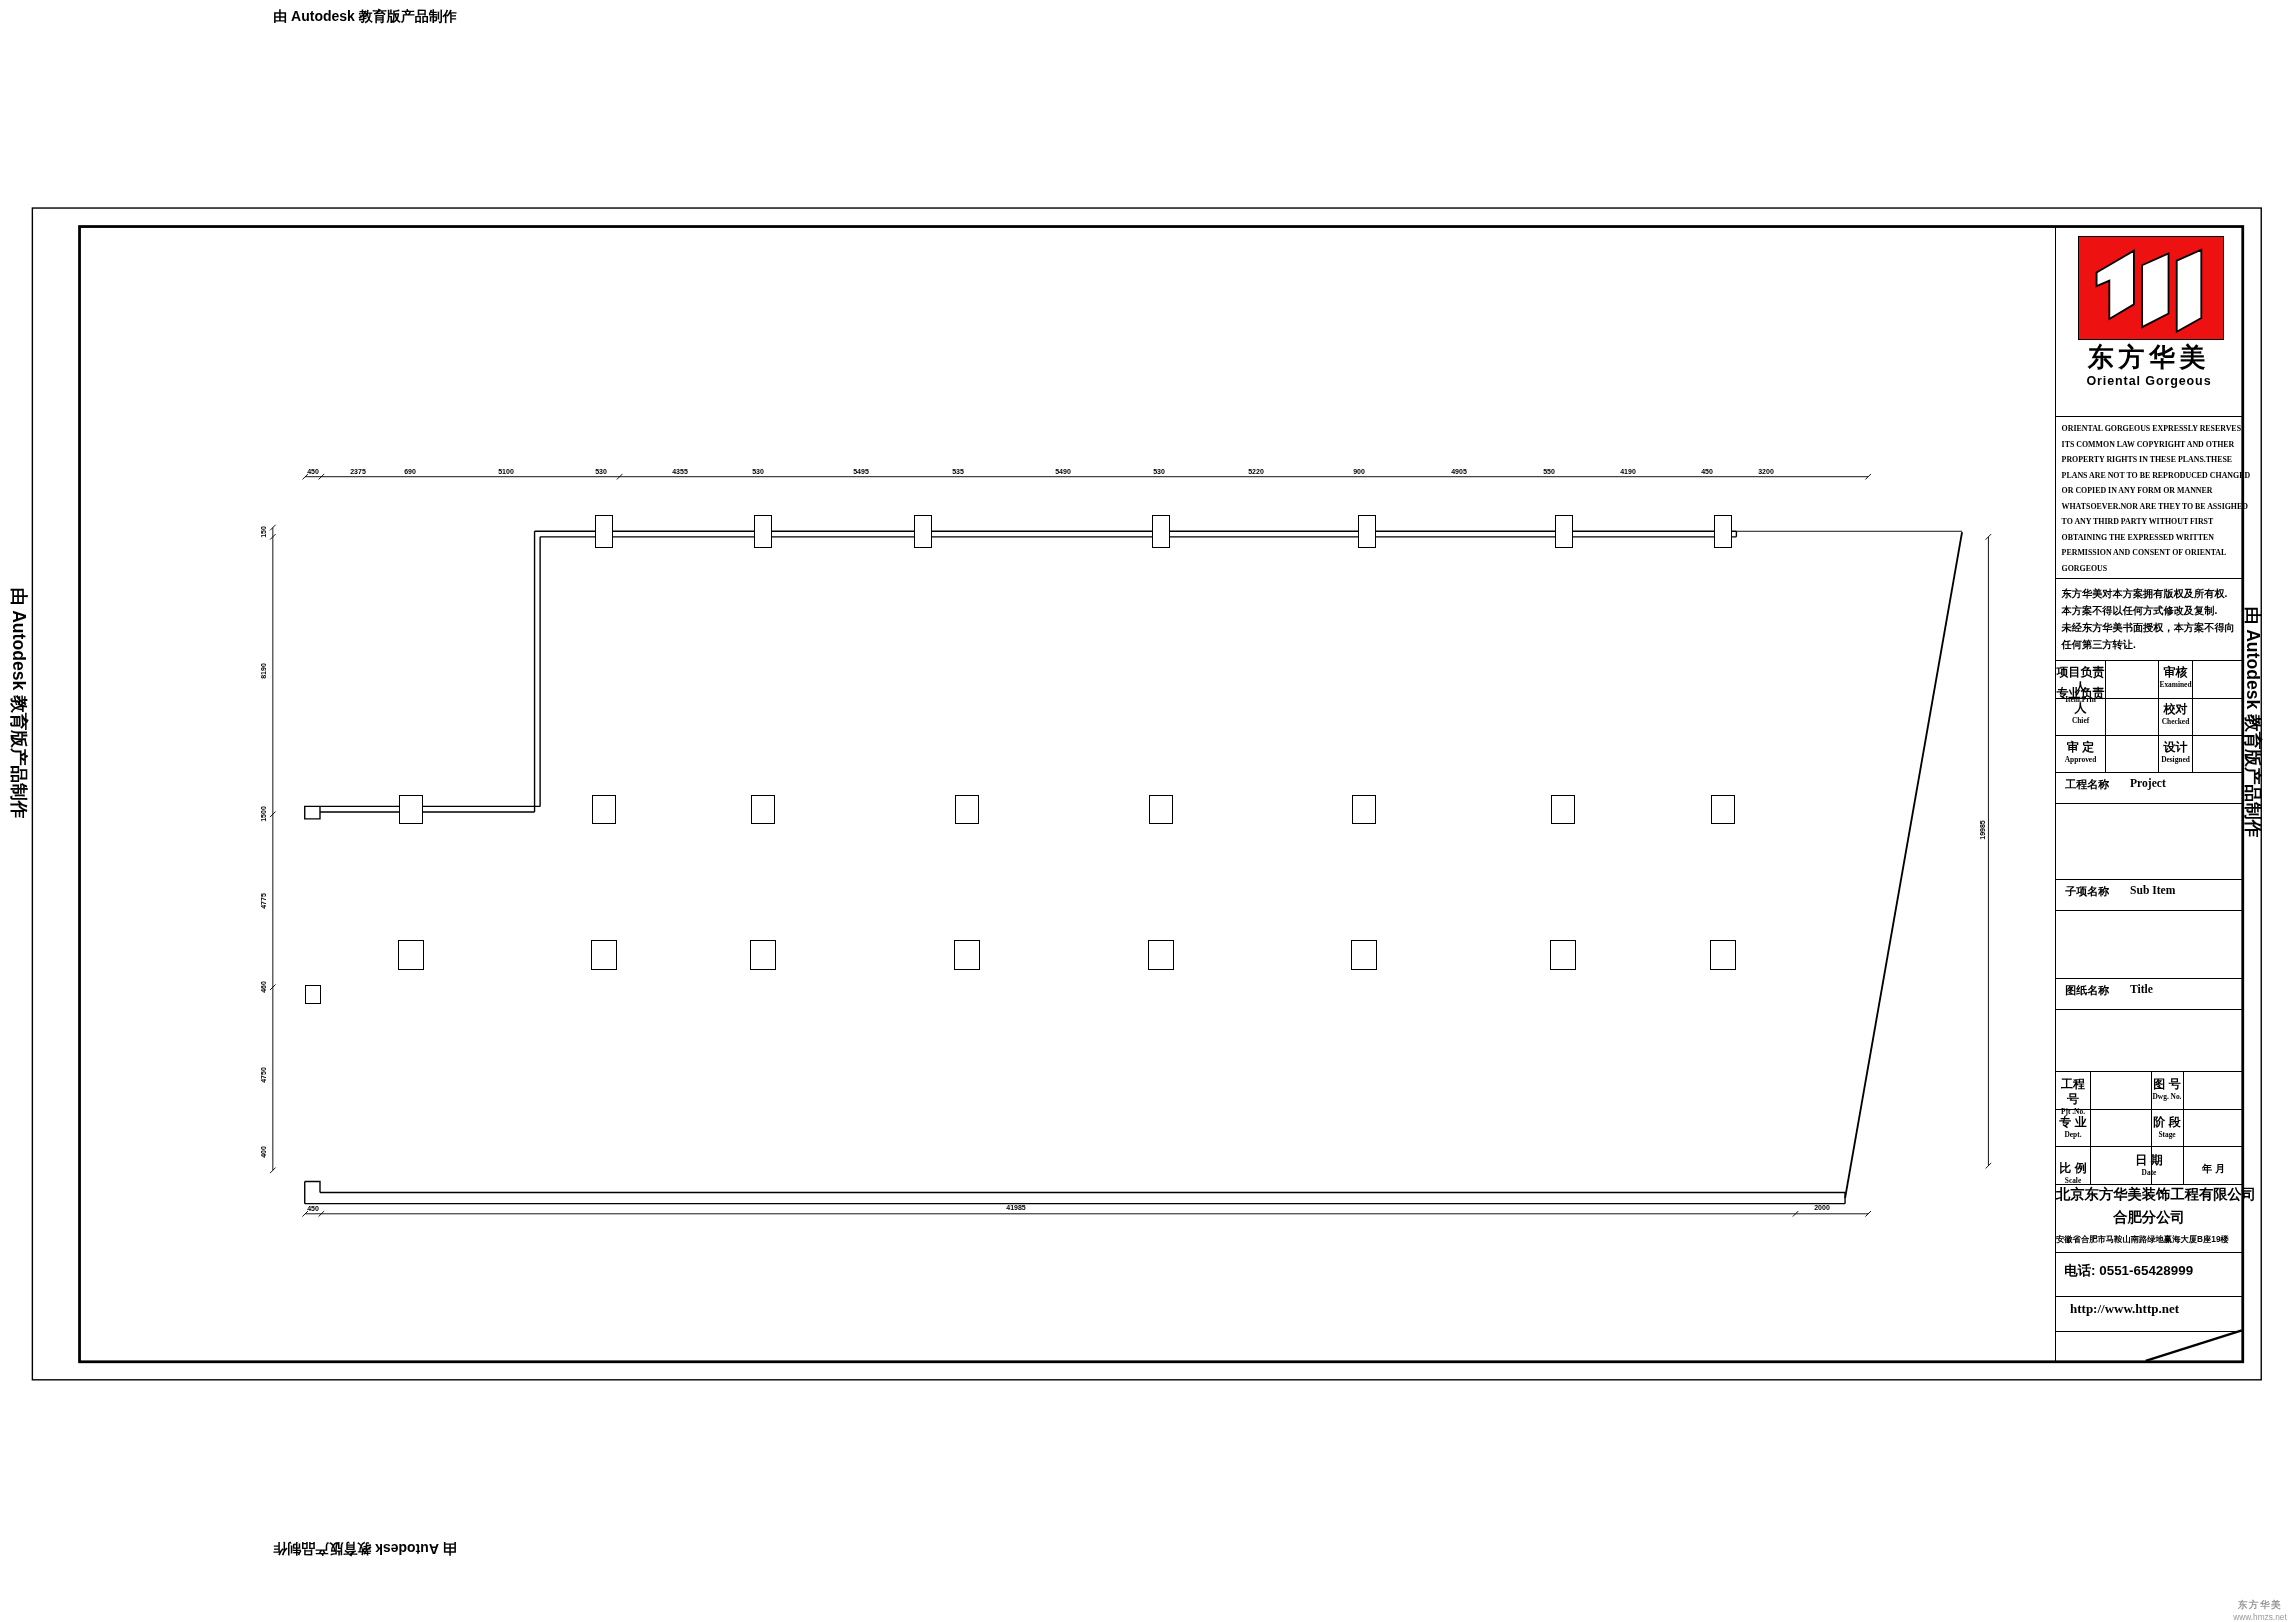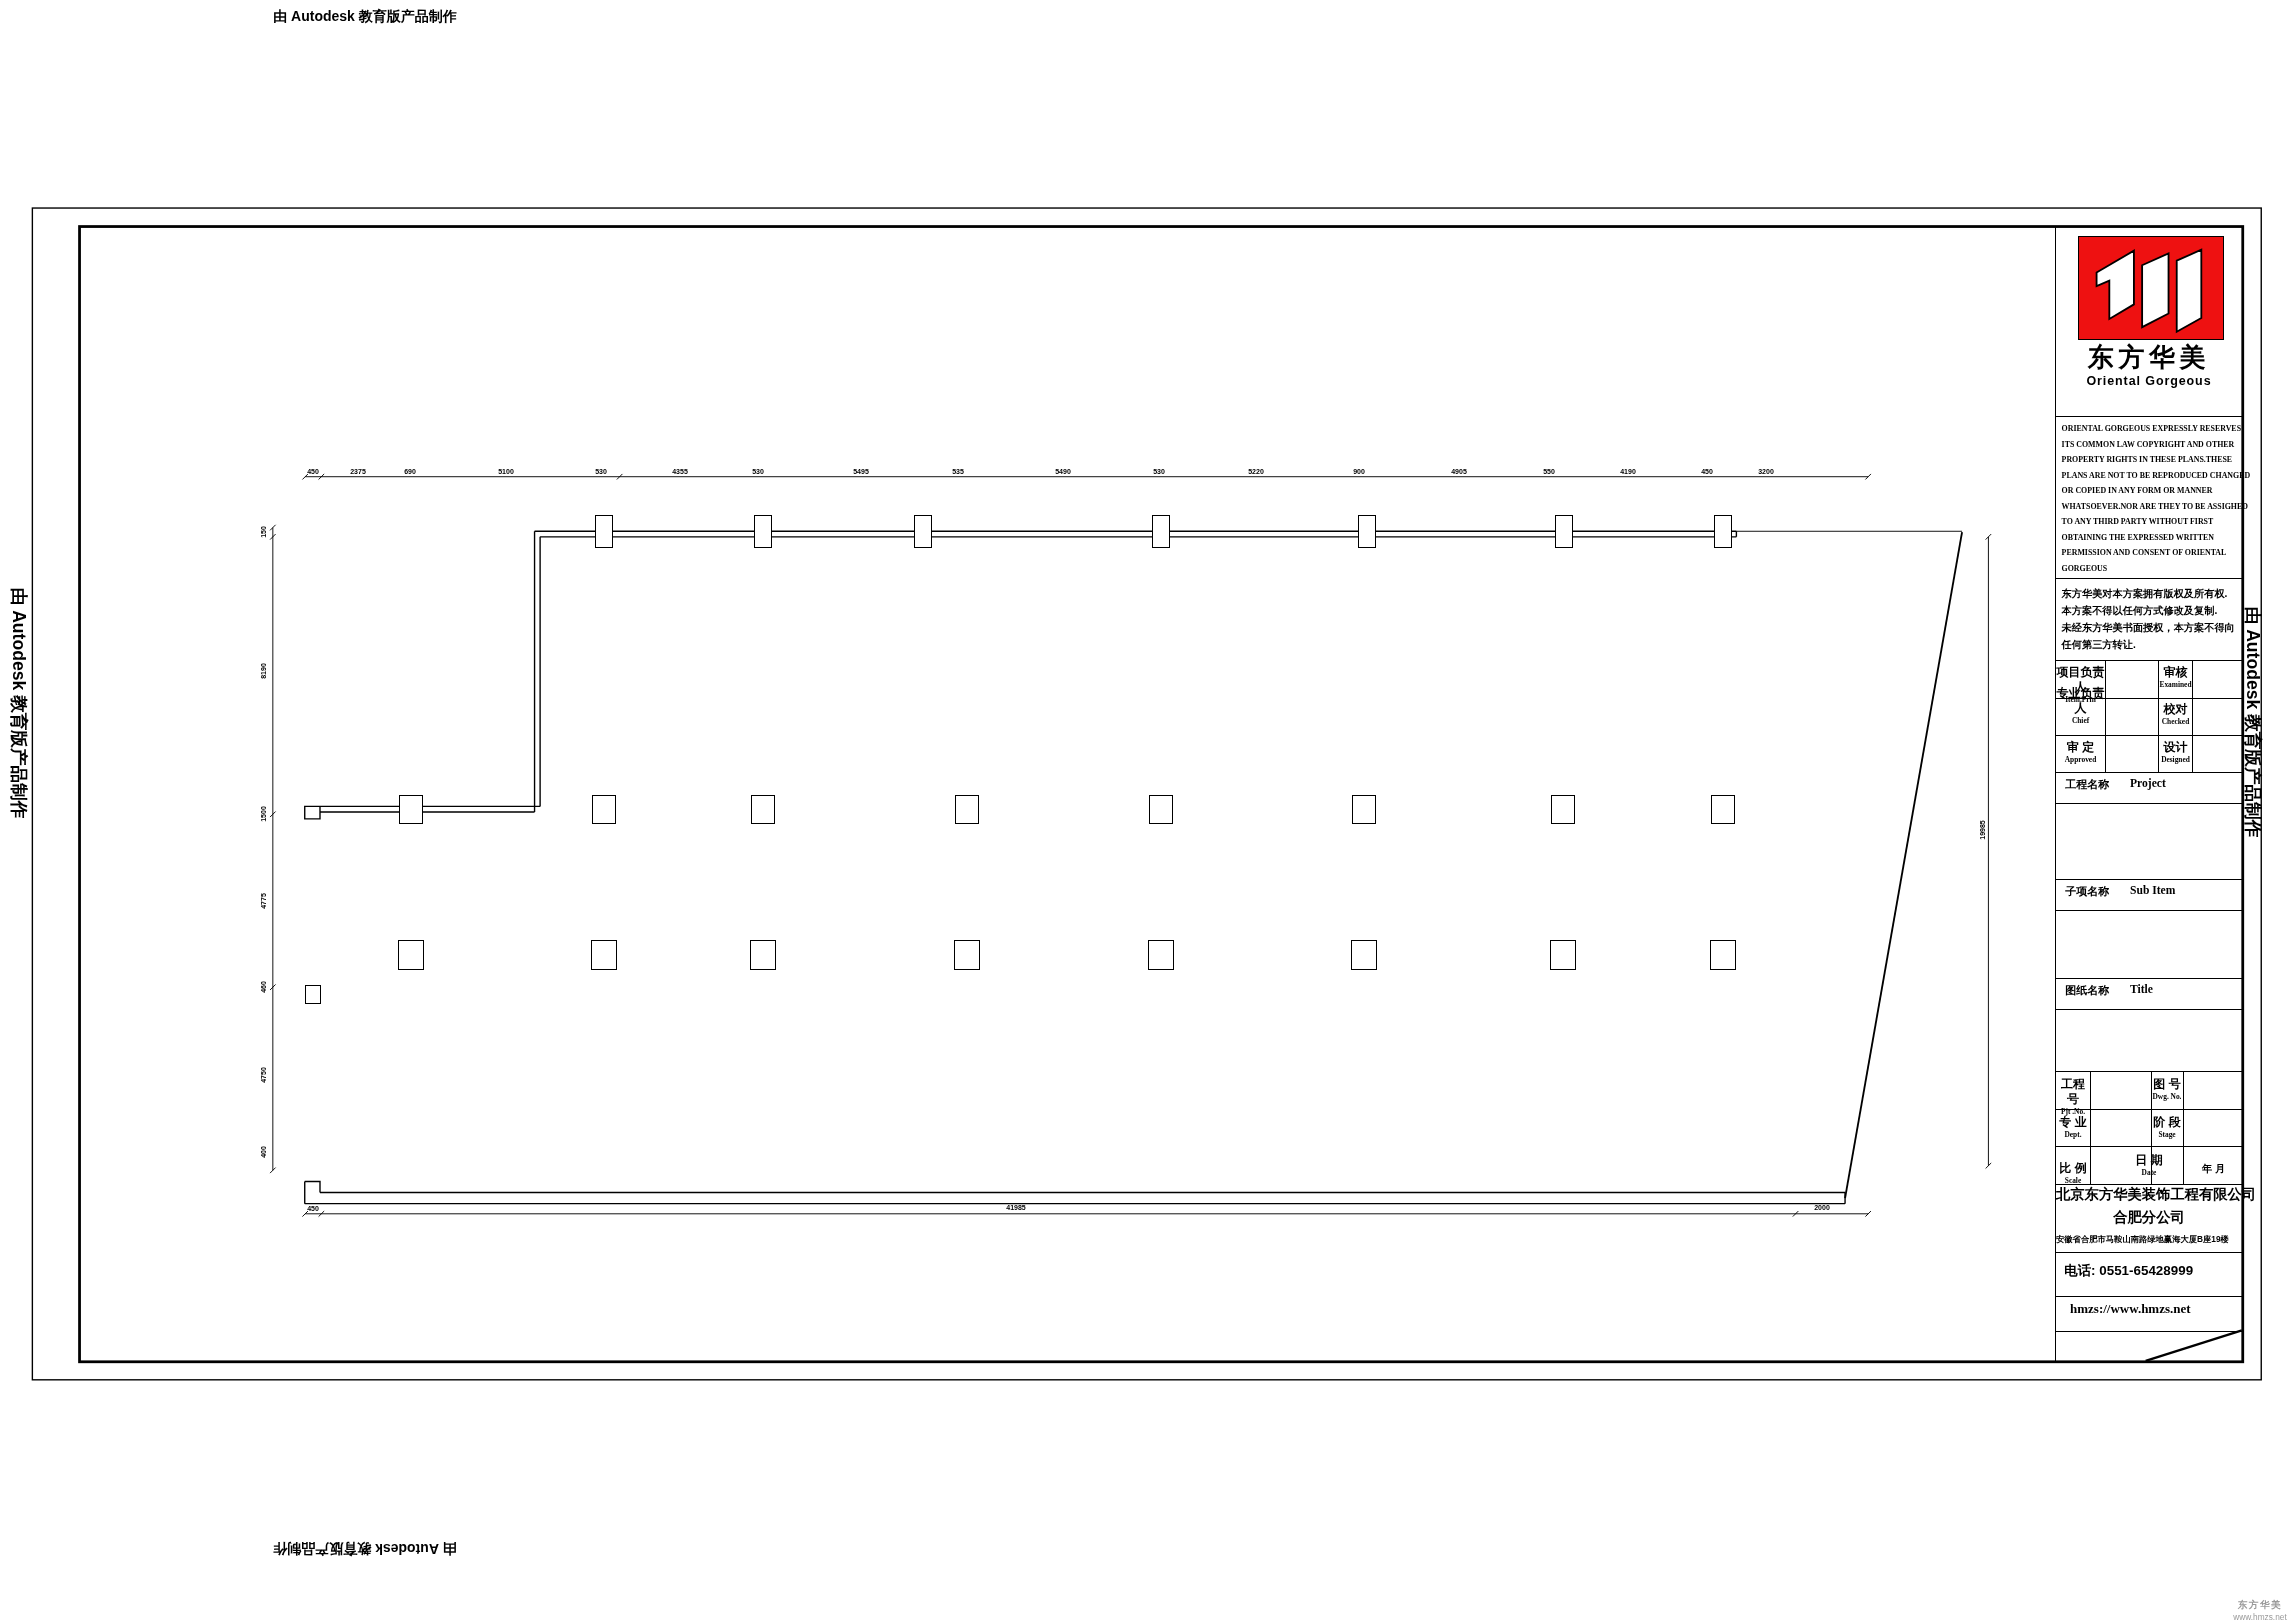"hmzs://www.hmzs.net" div.company-web { text: hmzs://www.hmzs.net -> http://www.http.net }
